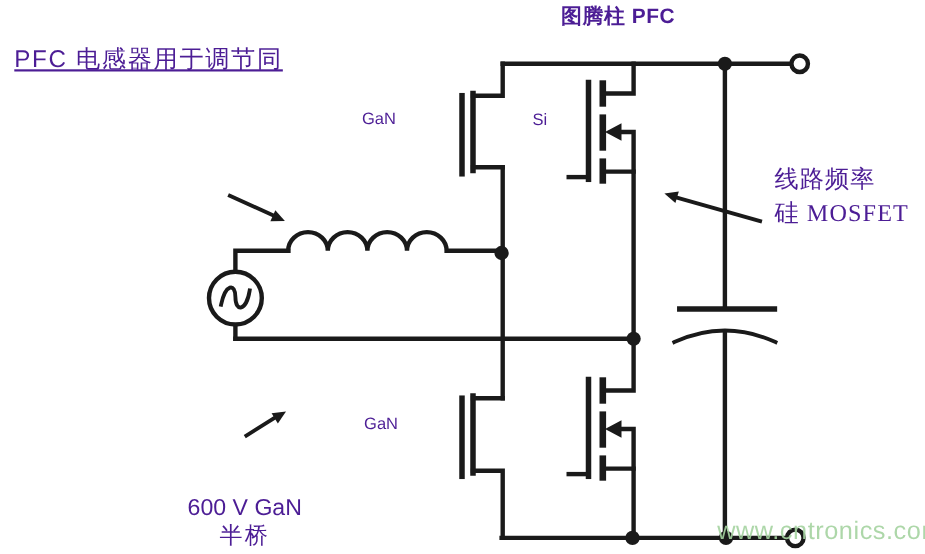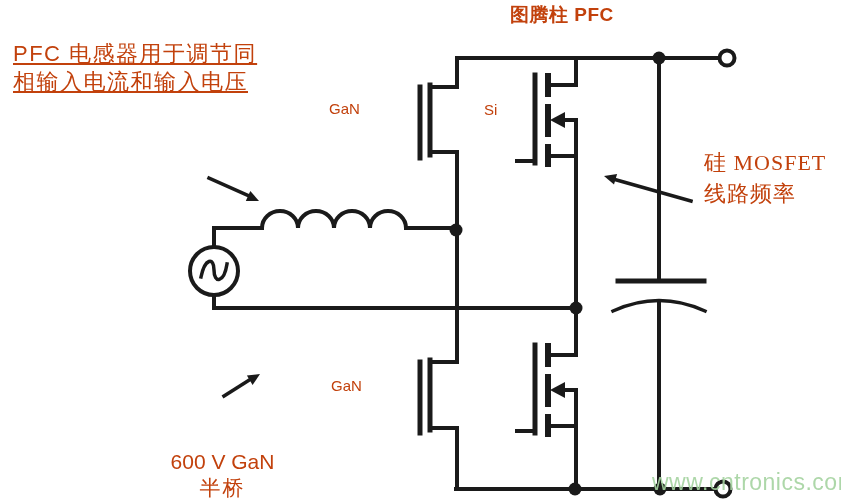"图腾柱 PFC" .txt { color: #c2410c -> #4c1d95 }
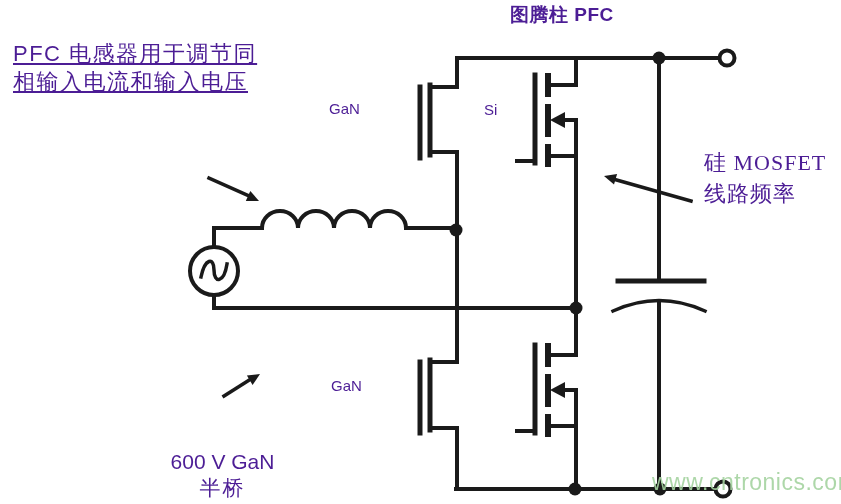"相输入电流和输入电压" div { html: <div>相输入电流和输入电压</div> -> none }
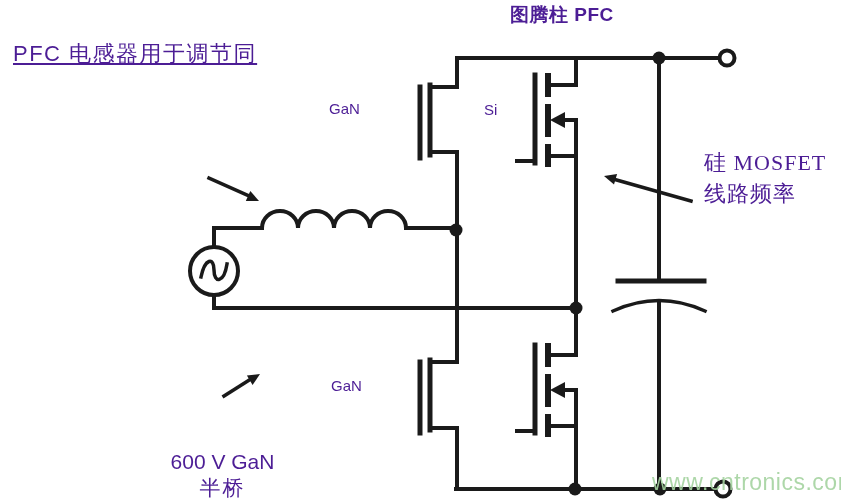"硅 MOSFET" div { order: before "线路频率" -> after "线路频率" }
